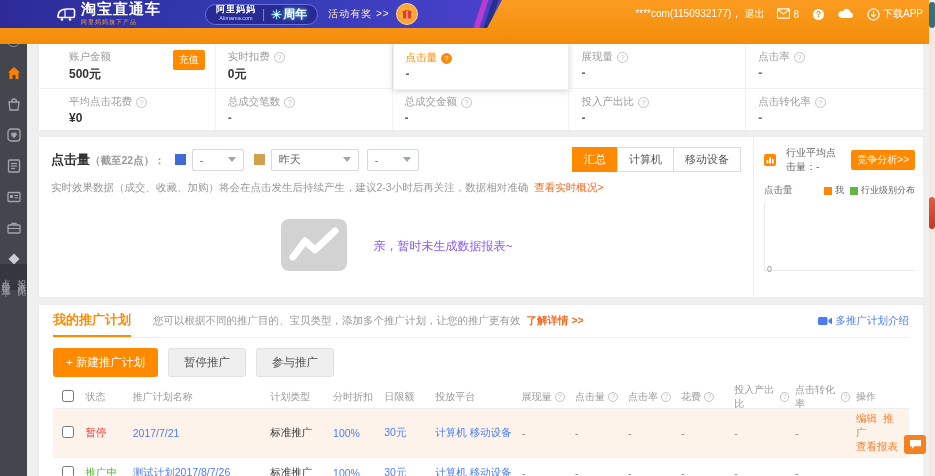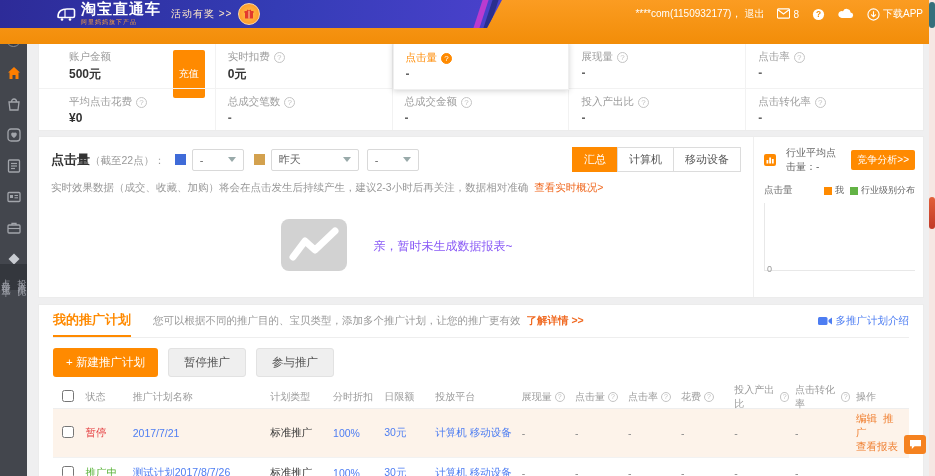"阿里妈妈" div.anni-badge { html: none -> <div> <span> <b>阿里妈妈</b> <i>Alimama.com</i> </span> <span>|</span> <span> <span> <svg> <g> <line></line> <line></line> <line></line> <line></line> </g> <circle></circle> </svg> </span> <span>周年</span> </span> </div> }
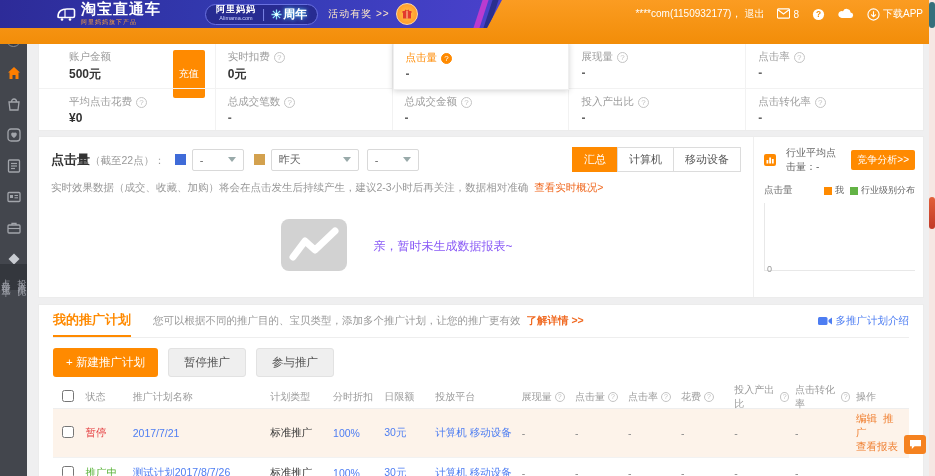"充值" .badge-recharge { padding: 17px 6px -> 3px 6px }
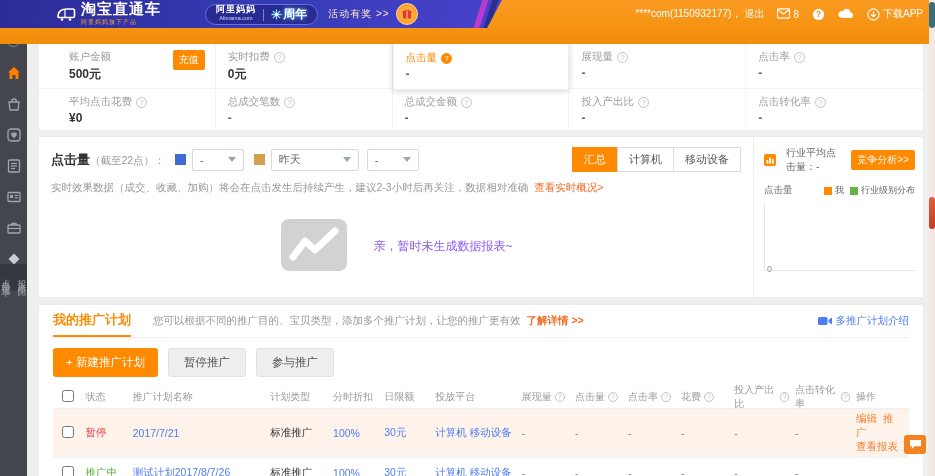"（截至22点）：" .chart-title-suffix { font-weight: normal -> bold }
